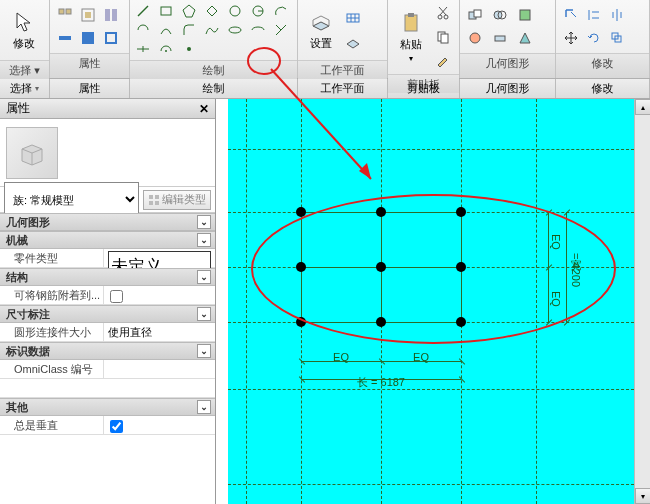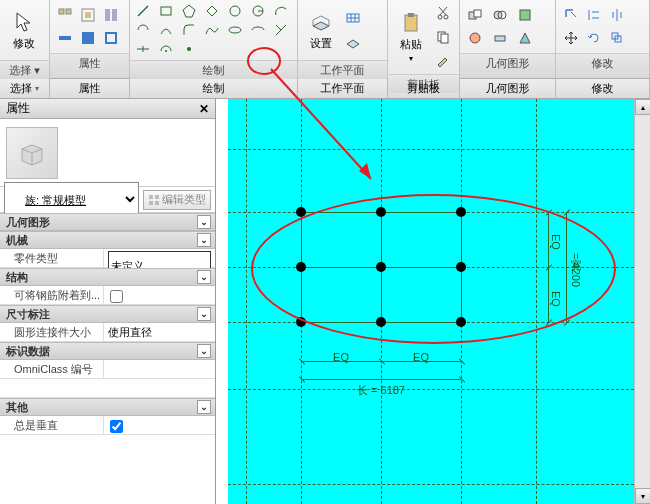"族: 常规模型" .type-select { padding: 0 16px -> 0 4px; text-decoration: underline -> none }
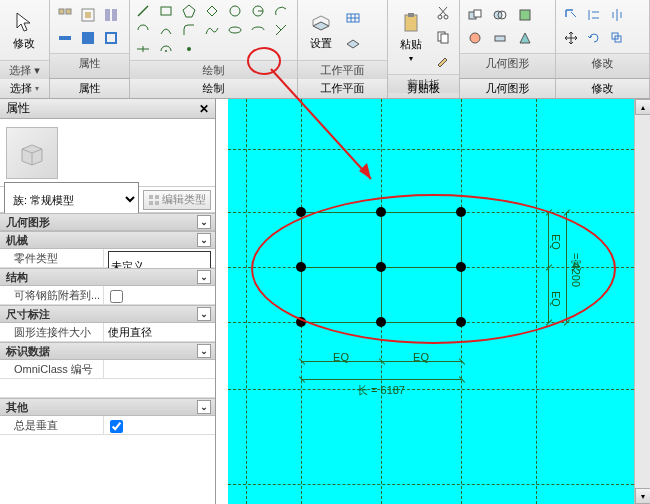"未定义" .prop-val input[type=text] { font-size: 11px -> 17px }
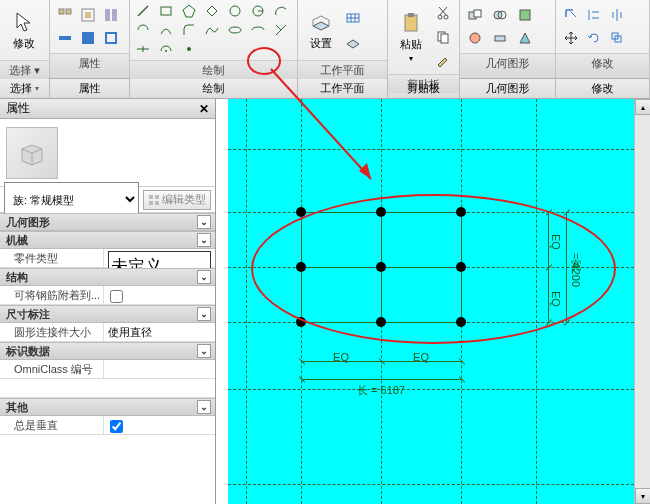"长 = 6187" div.dim-text { top: 284px -> 276px }
